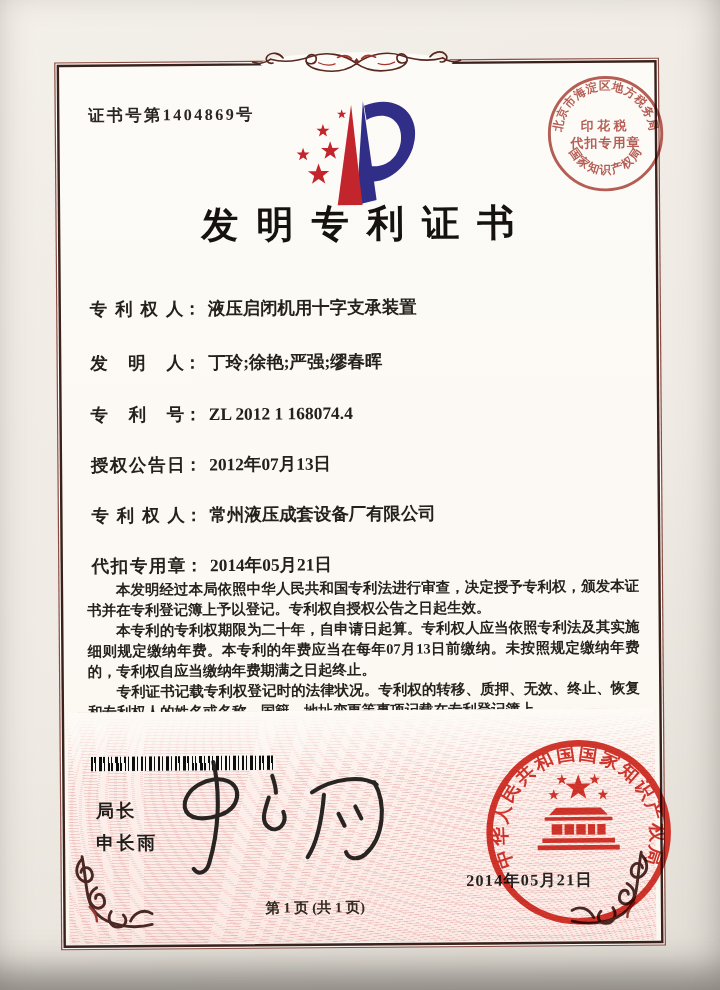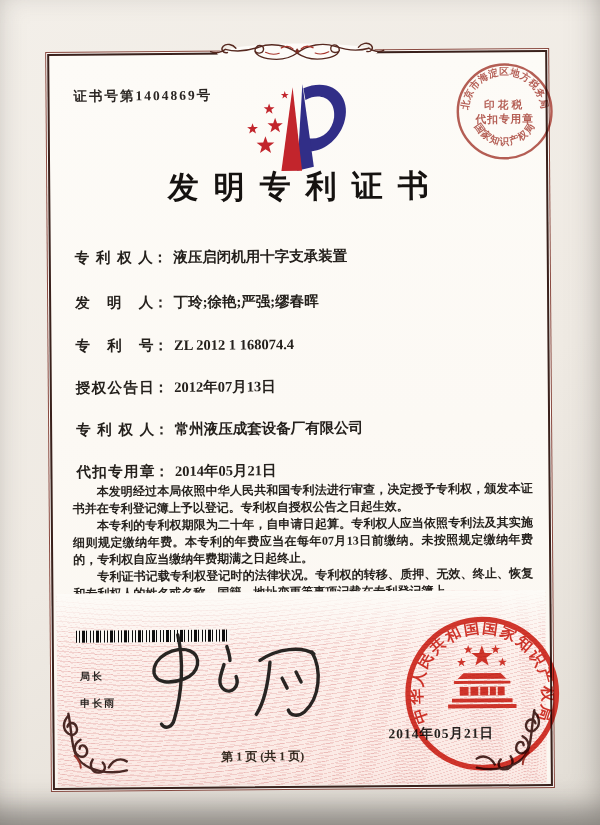"局长" .director { font-size: 10px -> 15px }
